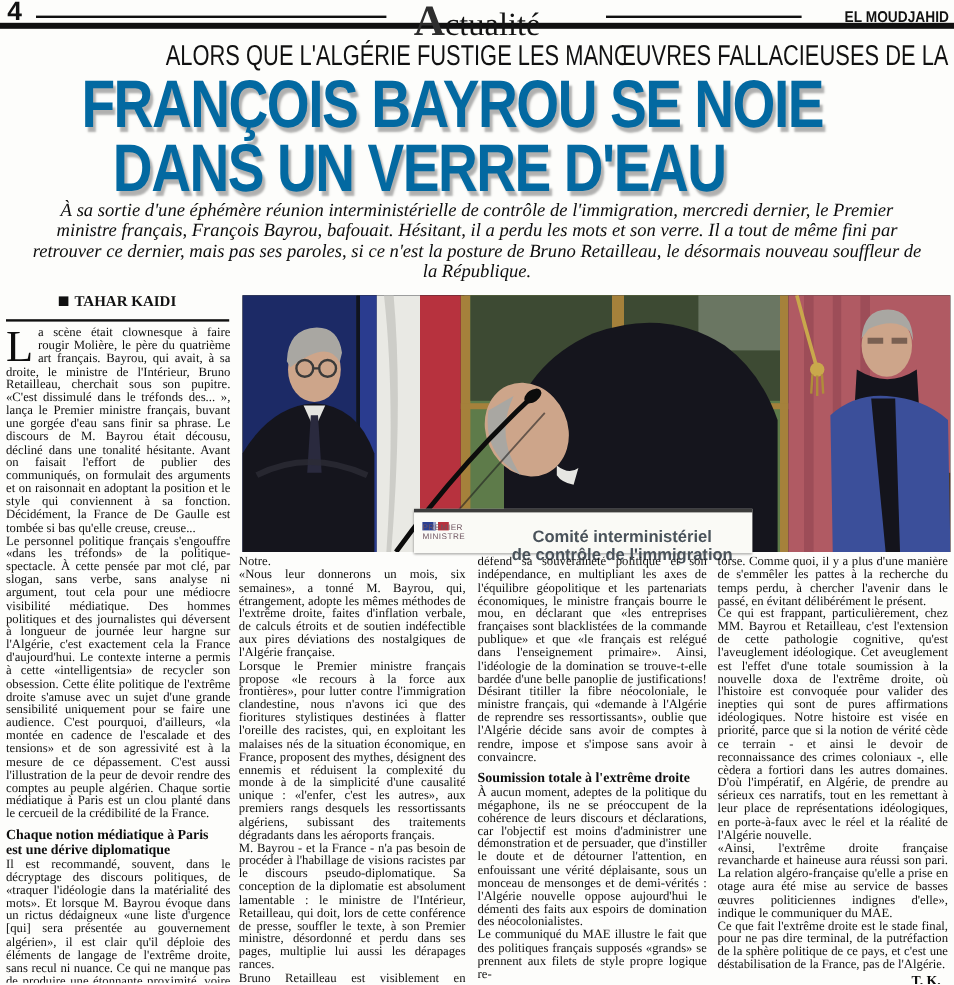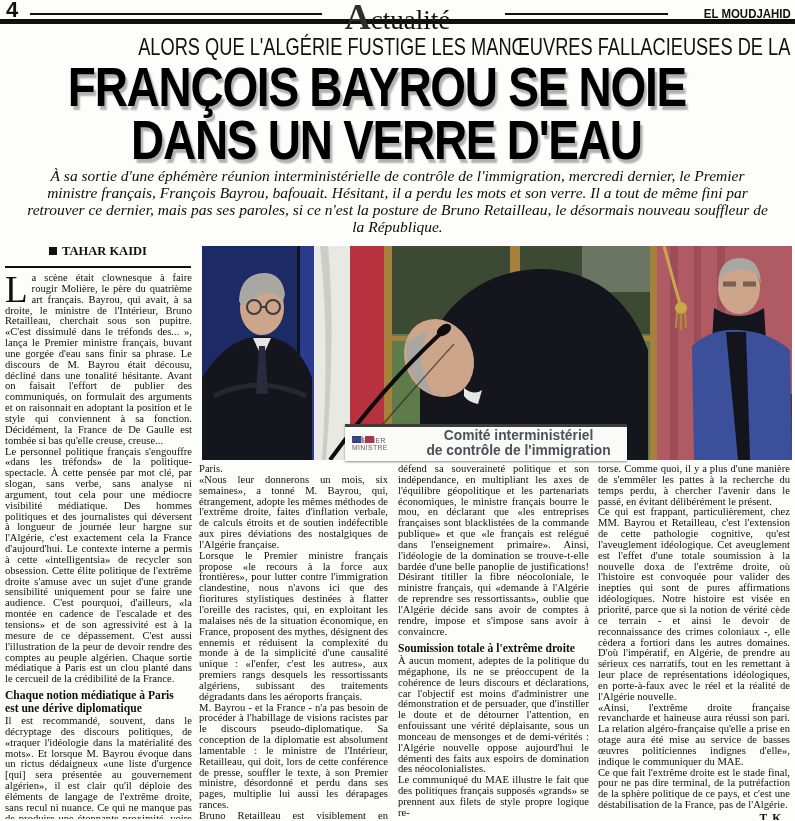"FRANÇOIS BAYROU SE NOIE" .headline { color: #000000 -> #0369a1; text-align: right -> center }
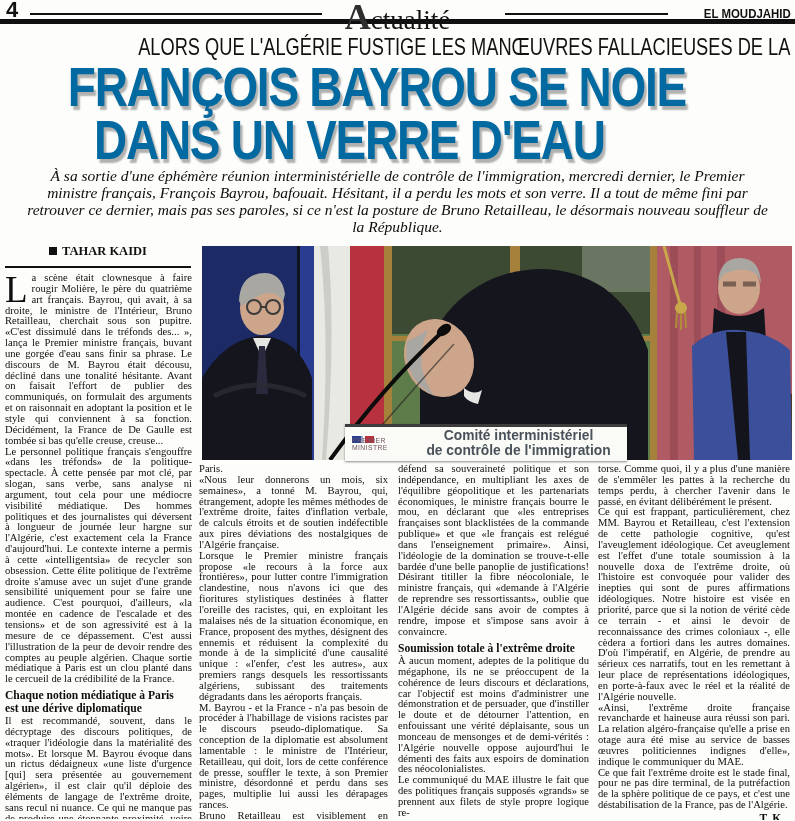"Comité interministériel" .sign-title { padding-top: 2px -> 14px }
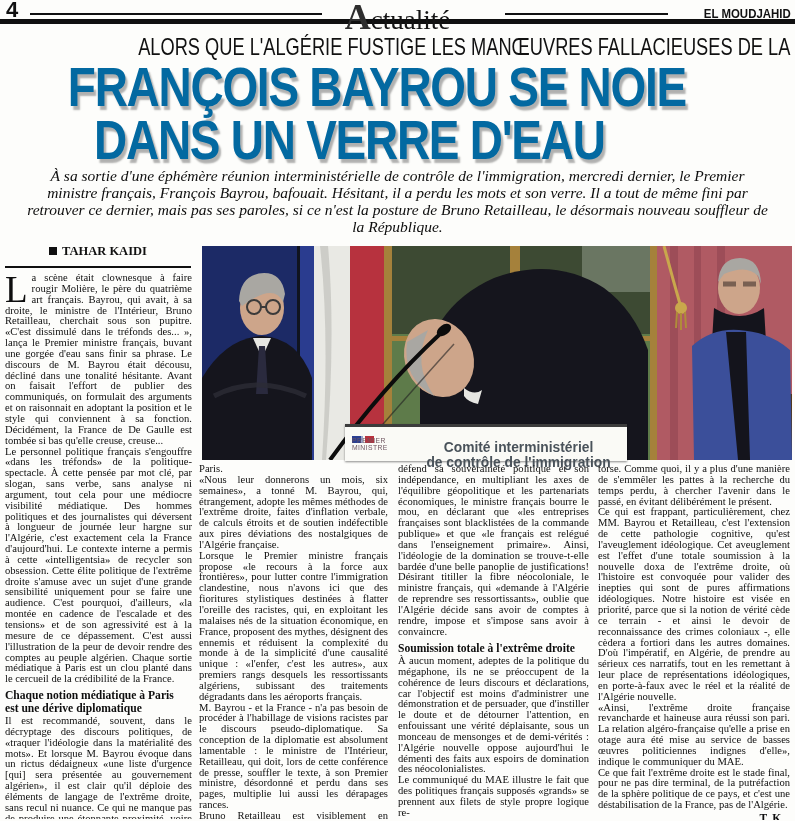"Paris." p { text: Paris -> Notre }
